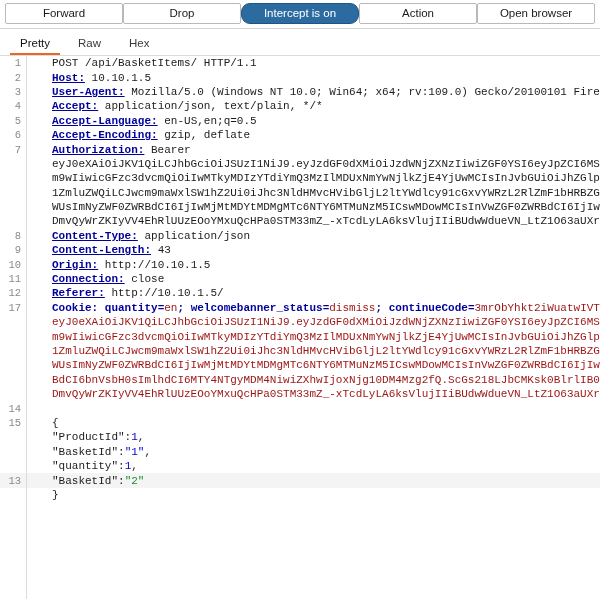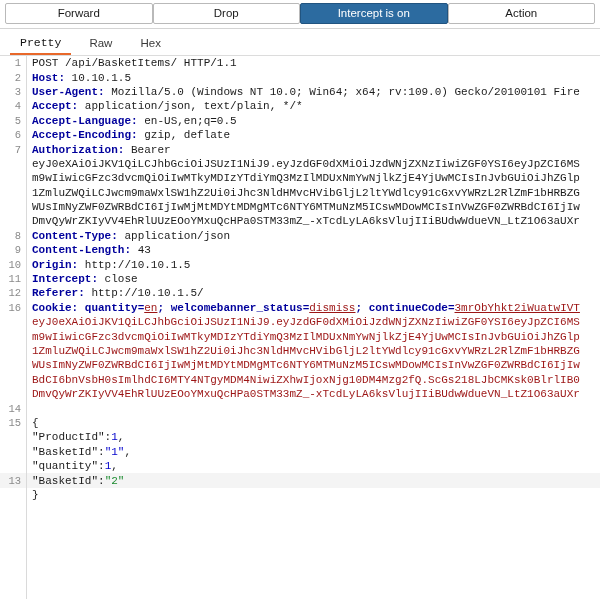"Intercept is on" .action-btn.primary { border-radius: none -> 9px }
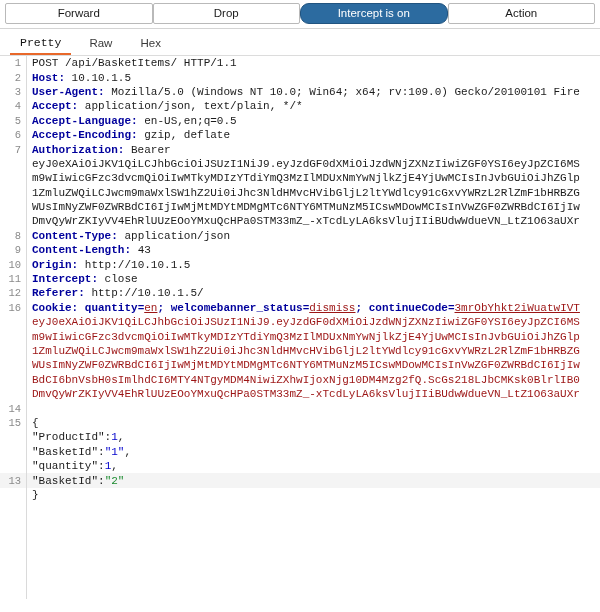"Open browser" div.action-btn { html: none -> <div>Open browser</div> }
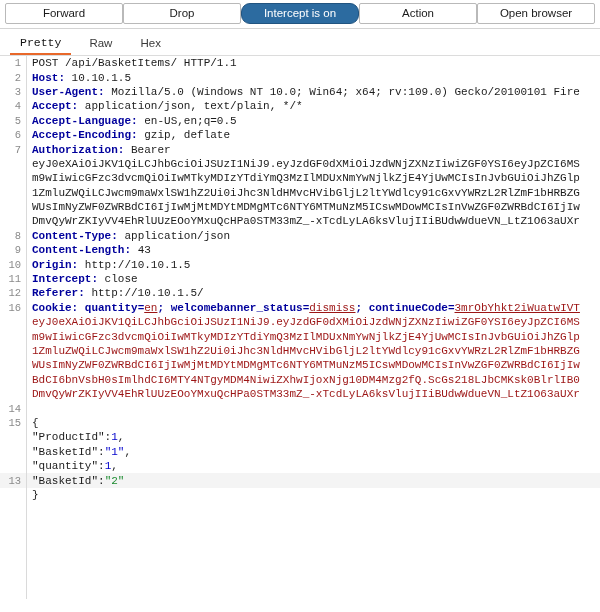"Pretty" .view-tab.active { font-family: Liberation Mono, monospace -> none }
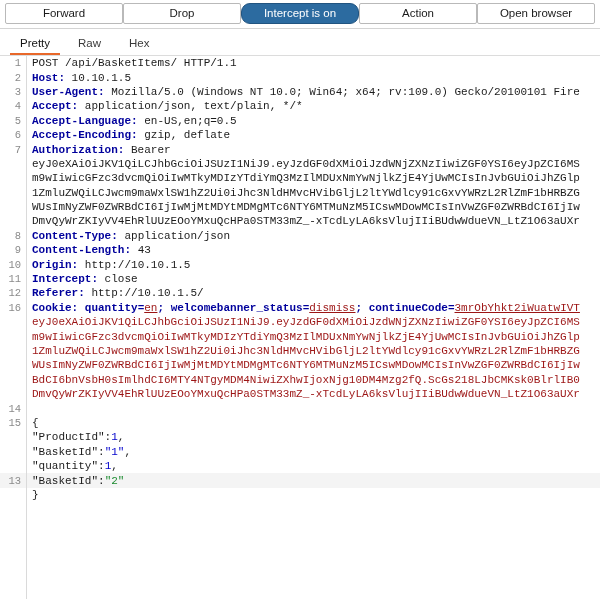"POST /api/BasketItems/ HTTP/1.1" .codetext { margin-left: none -> 20px }
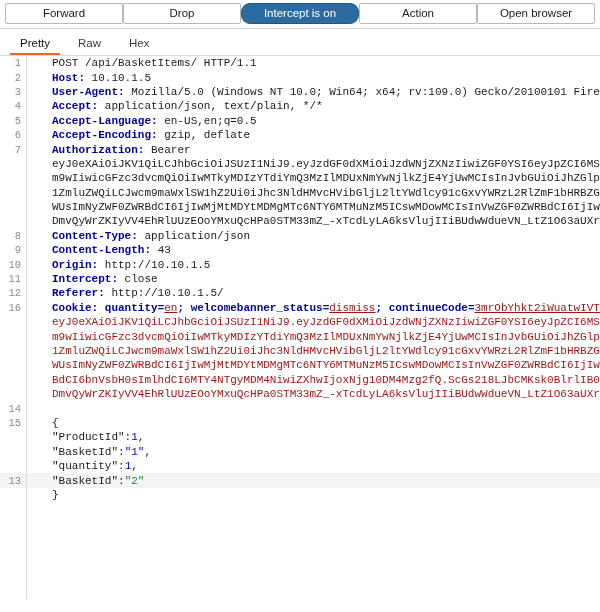"Host:" .hname { text-decoration: none -> underline }
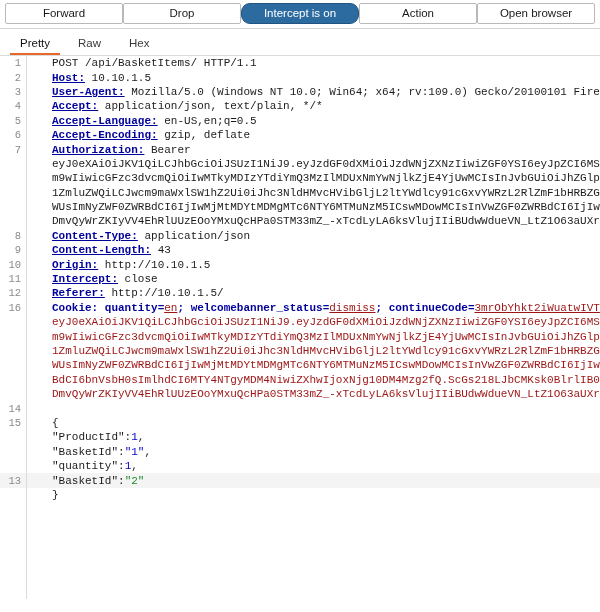"Intercept:" span.hname { text: Intercept -> Connection }
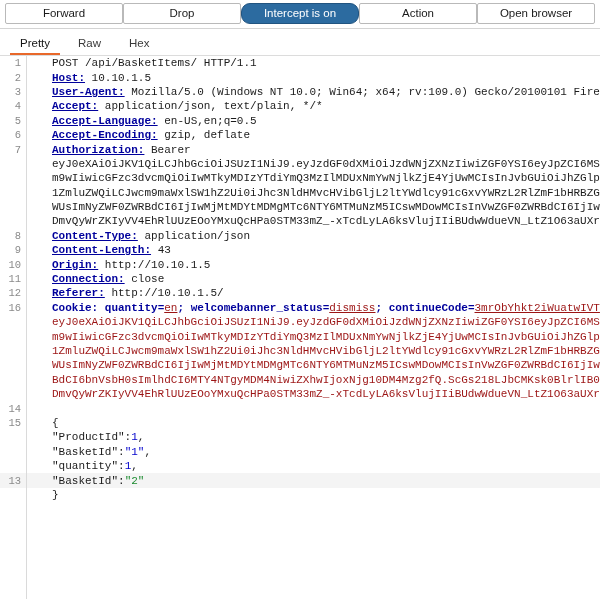"16" div.lineno { text: 16 -> 17 }
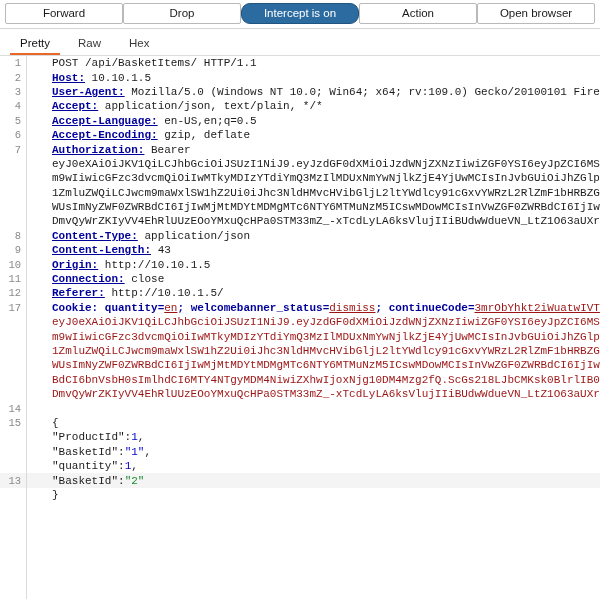"en" .ckval { text-decoration: underline -> none }
